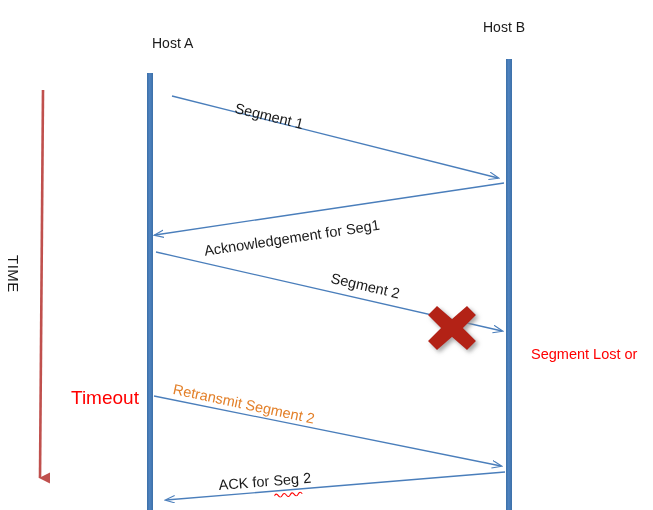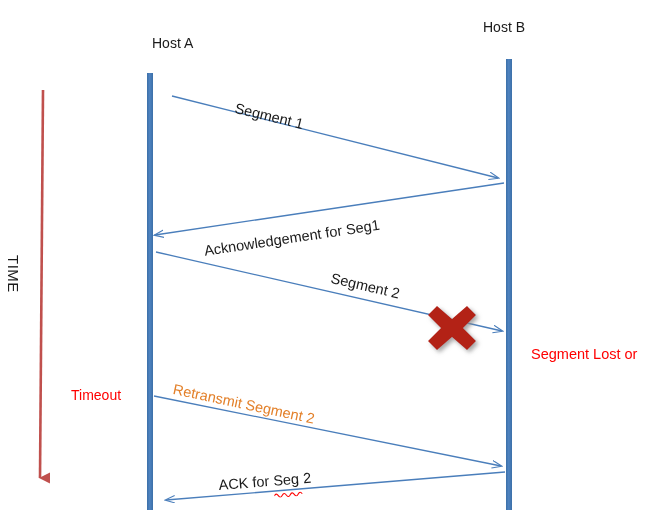"Timeout" .timeout-label { font-size: 14px -> 19px }
